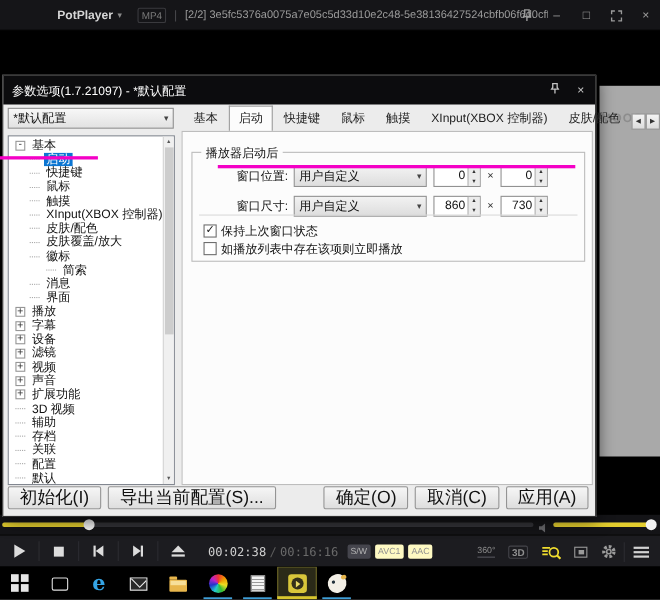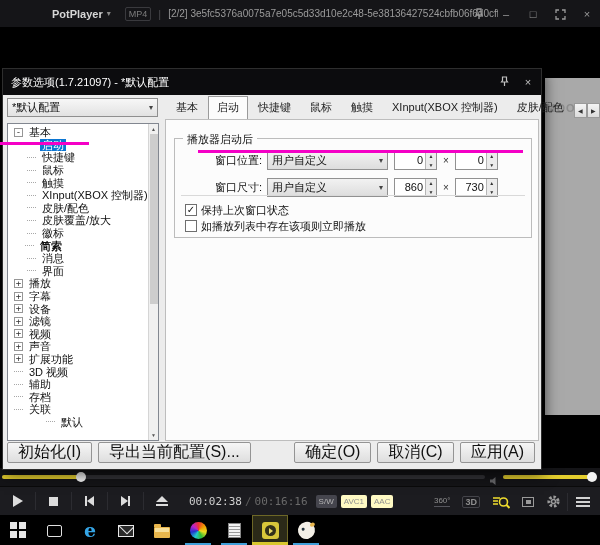"简索" div.tree-row { font-weight: bold -> none; padding-left: 17px -> 34px }
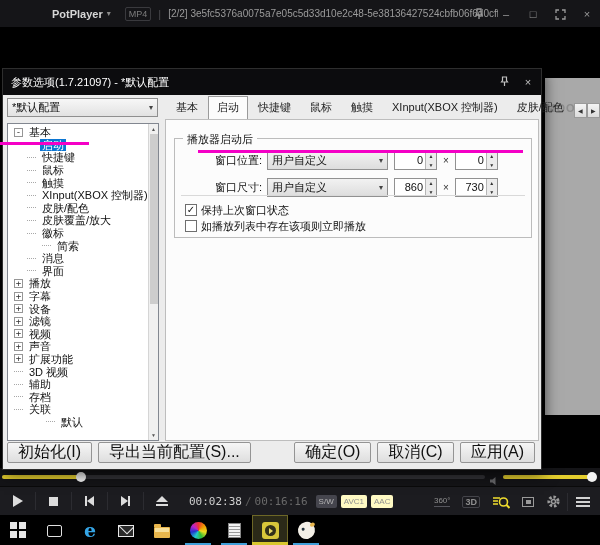"配置" div.tree-row { html: none -> <div> <span></span> <span>配置</span> </div> }
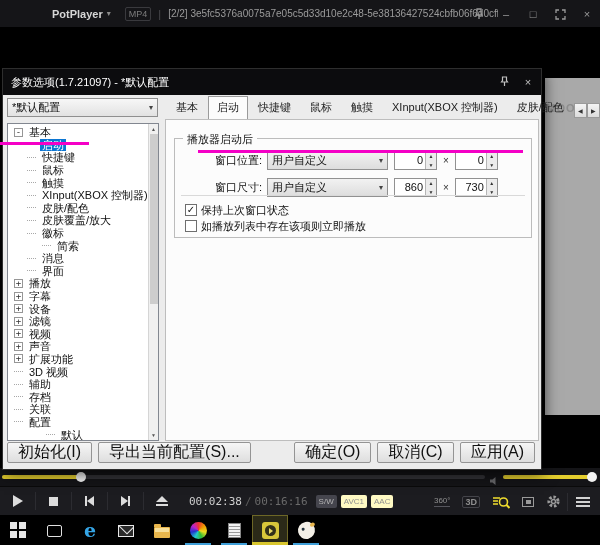"默认" div.tree-row { margin-left: 32px -> none }
